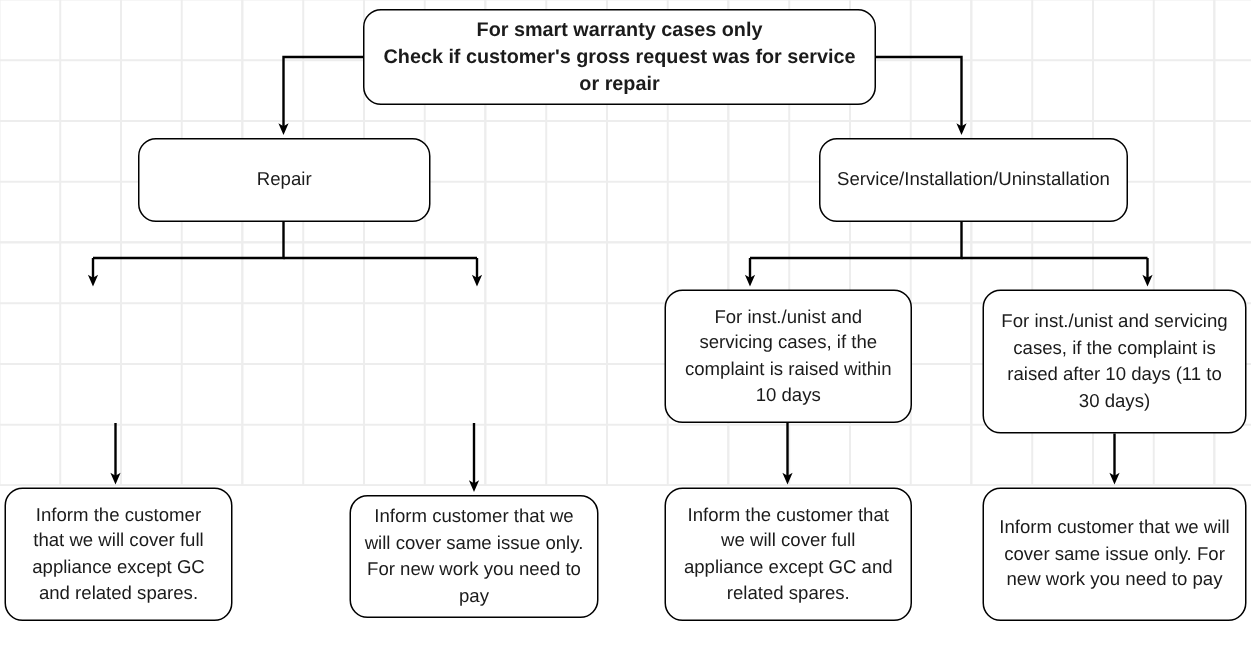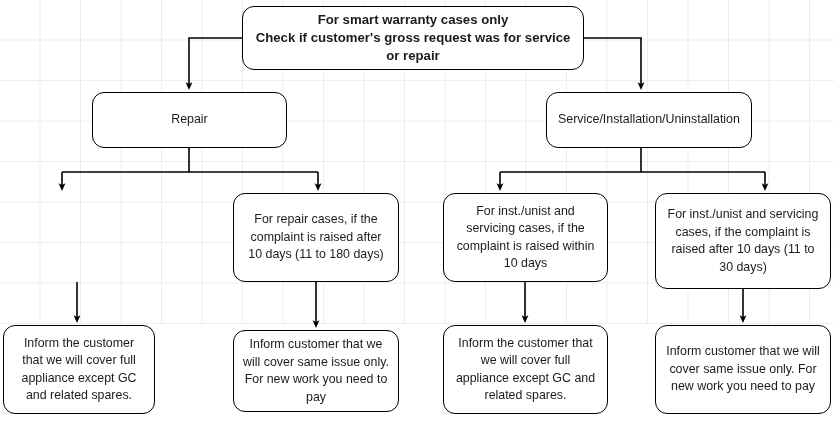"For repair cases, if the" div.node { html: <div> <span>For repair cases, if the complaint is raised after 10 days (11 to 180 days)</span> </div> -> none }
